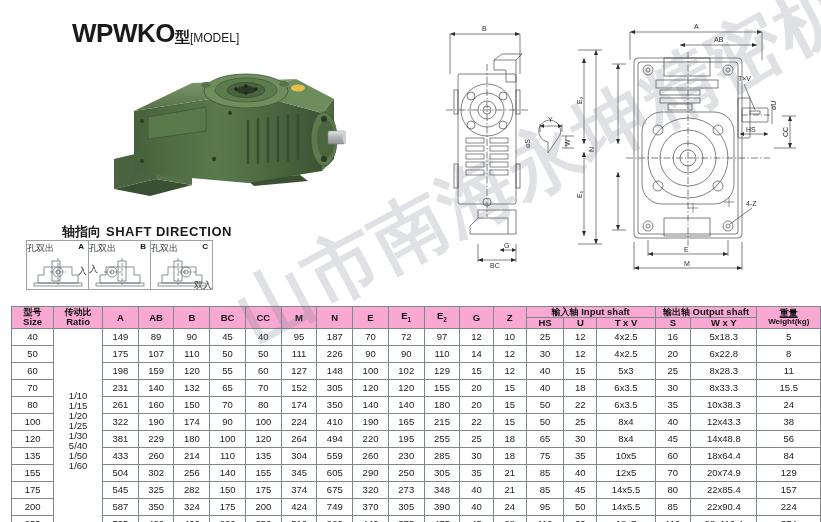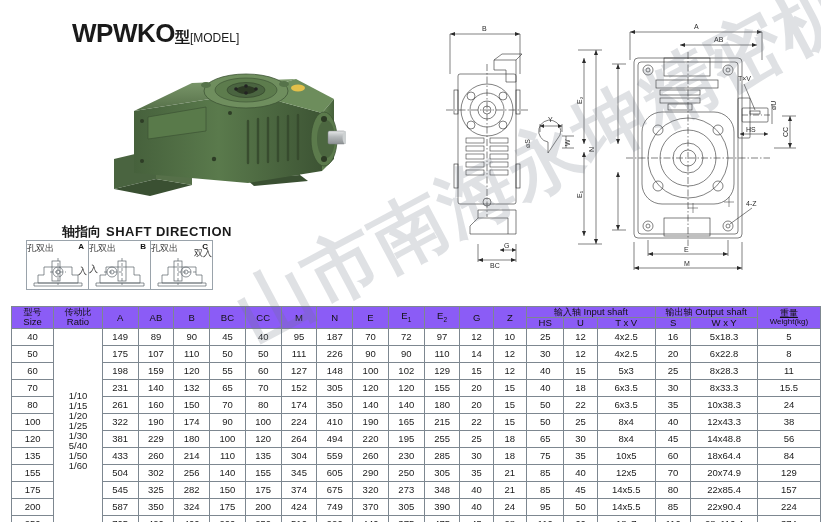"双入" div.sc-side { top: 6px -> 38px }
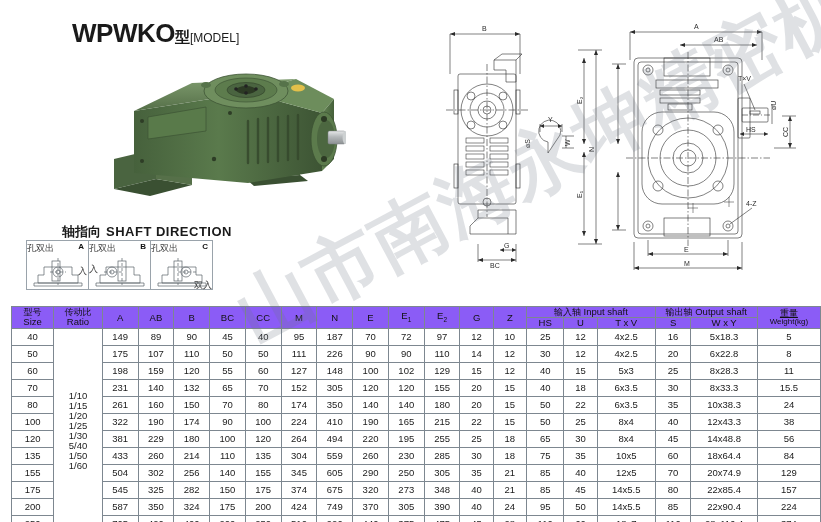"型号" table.spec thead th { background: #8b5cf6 -> #f9a8d4; font-weight: normal -> bold }
